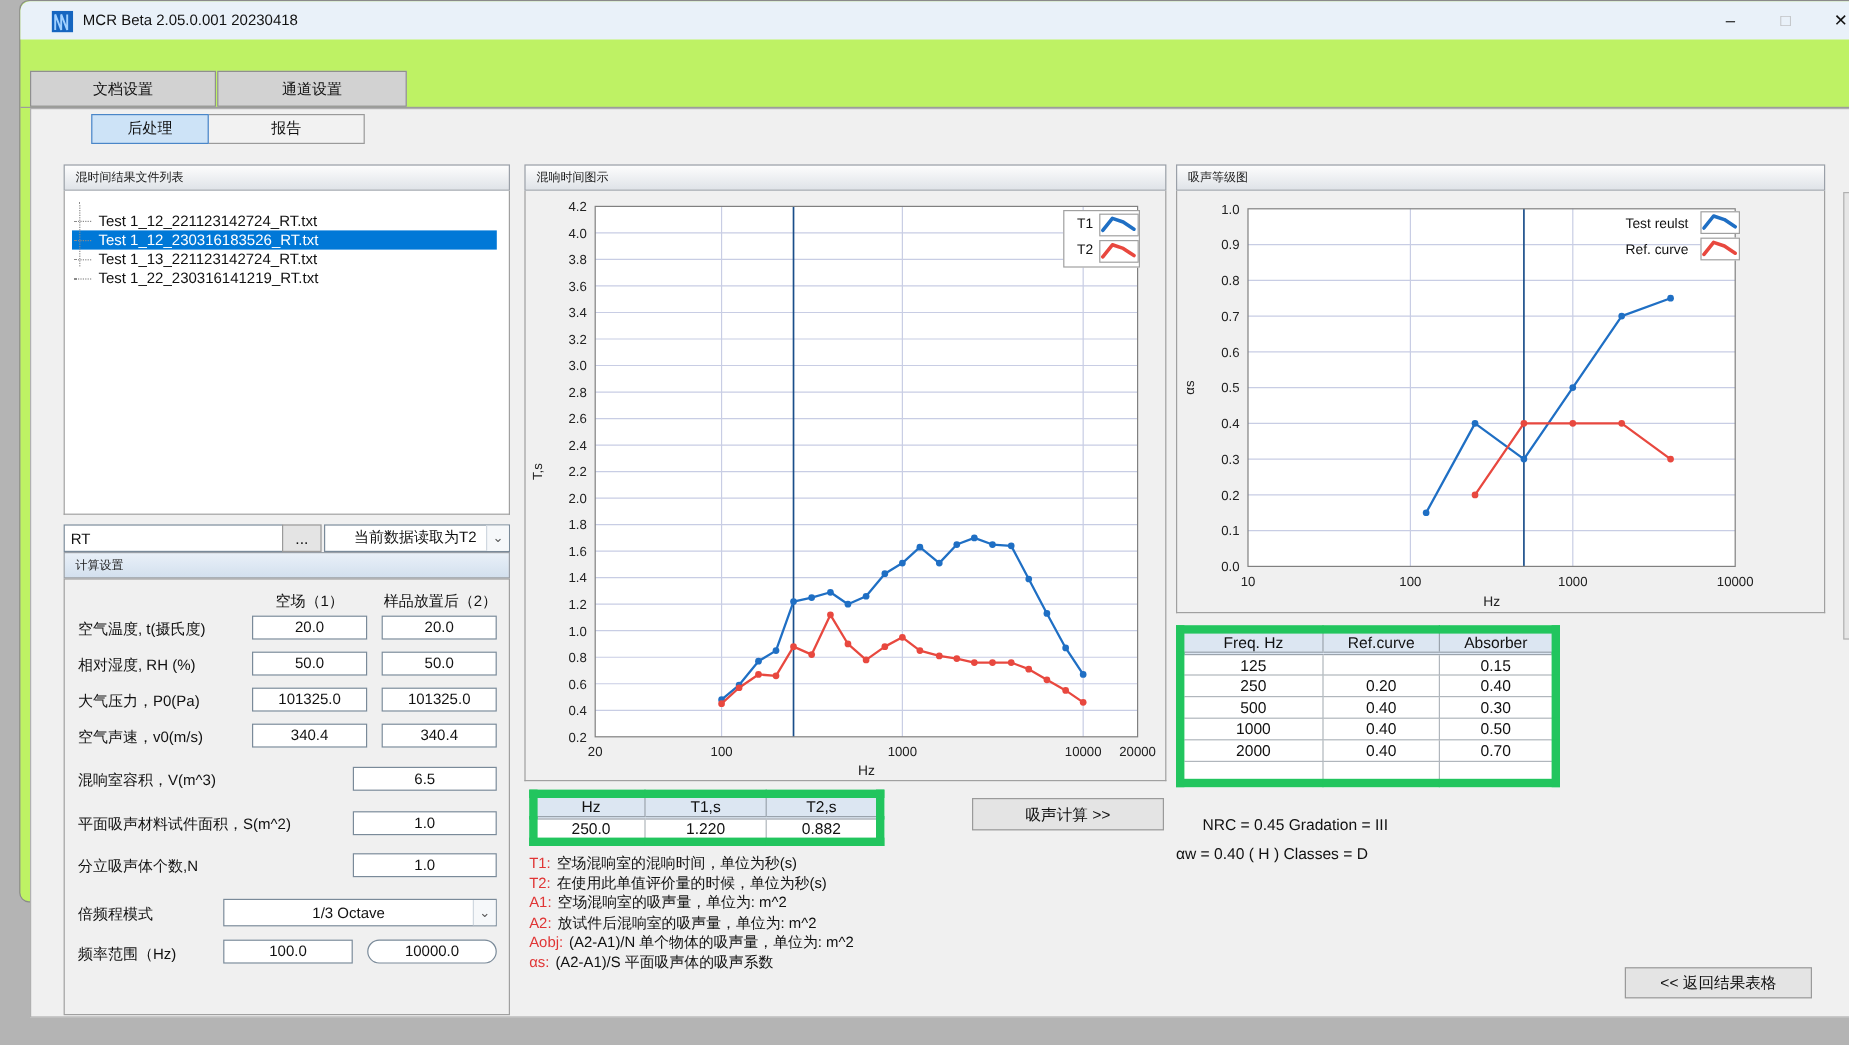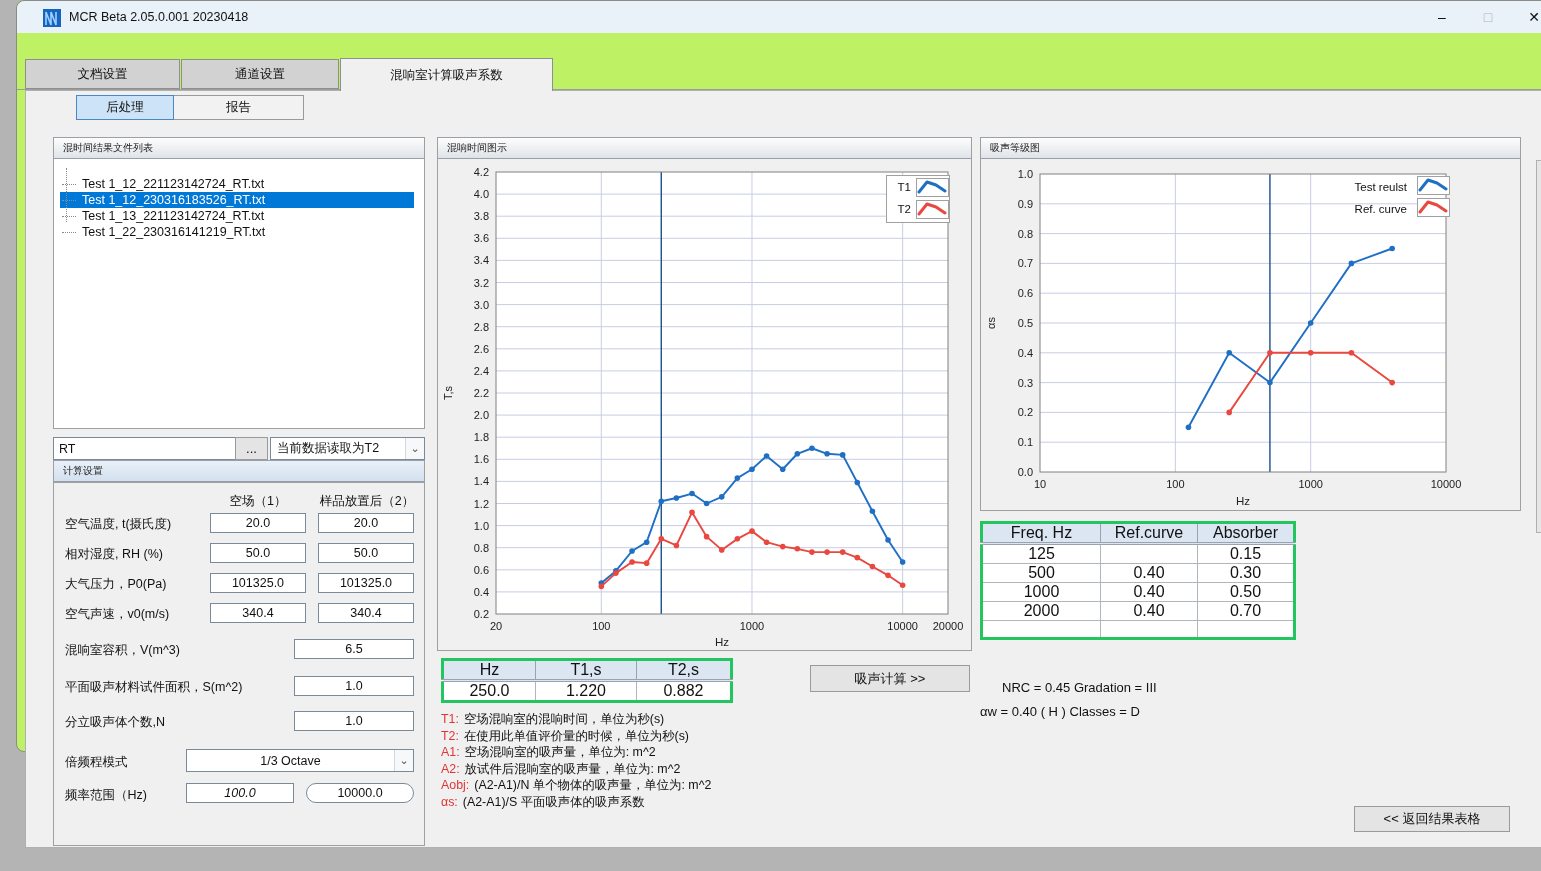"混响室计算吸声系数" div.abs { html: <div>混响室计算吸声系数</div> -> none }
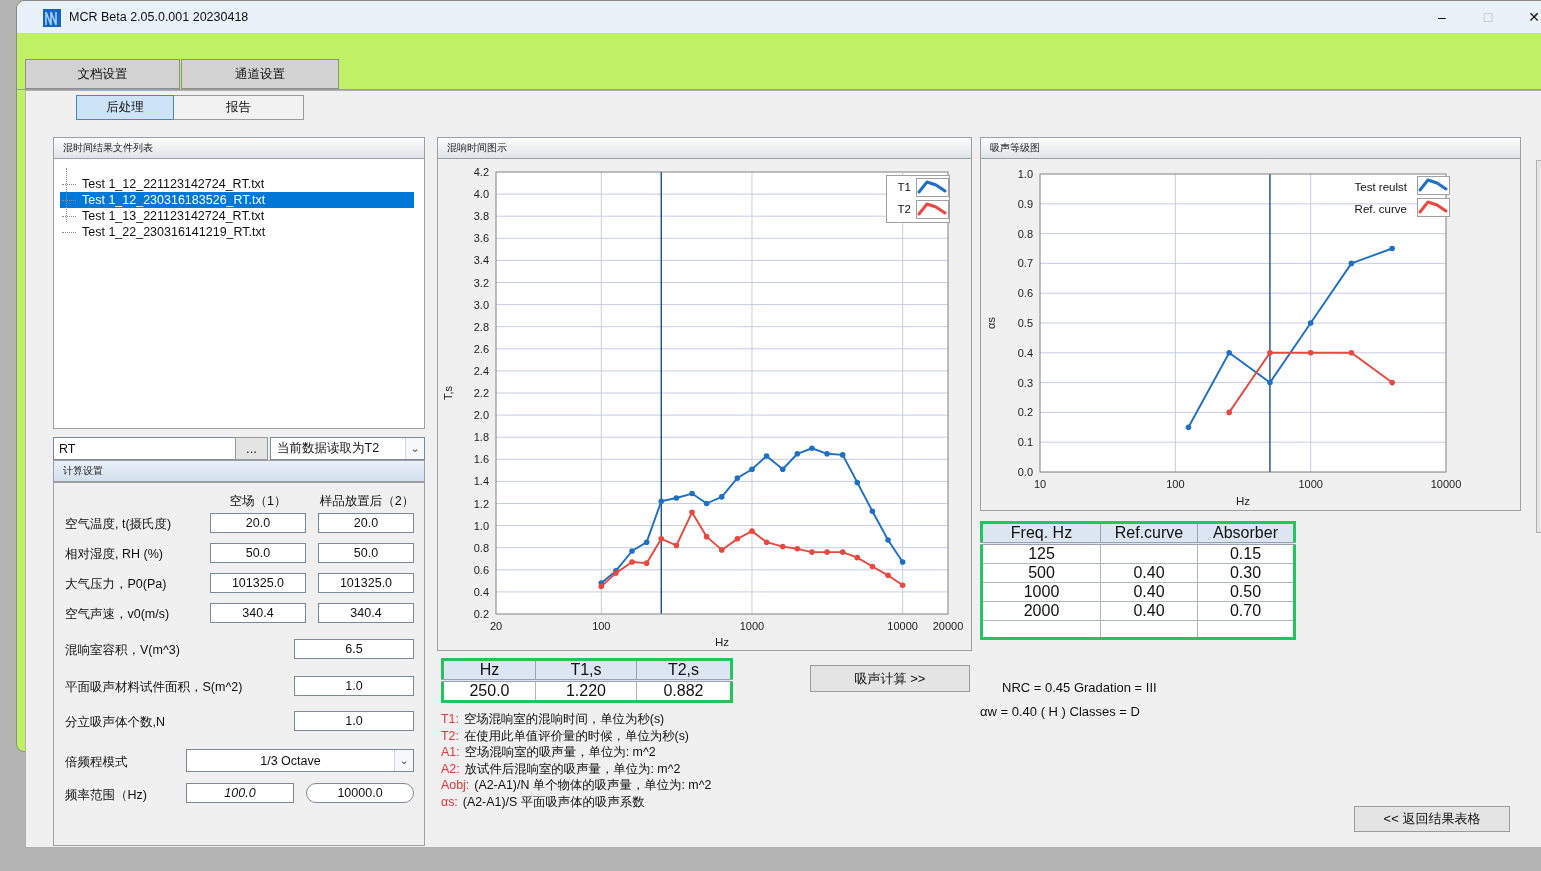"当前数据读取为T2" .combo .txt.left { padding-left: 6px -> 24px }
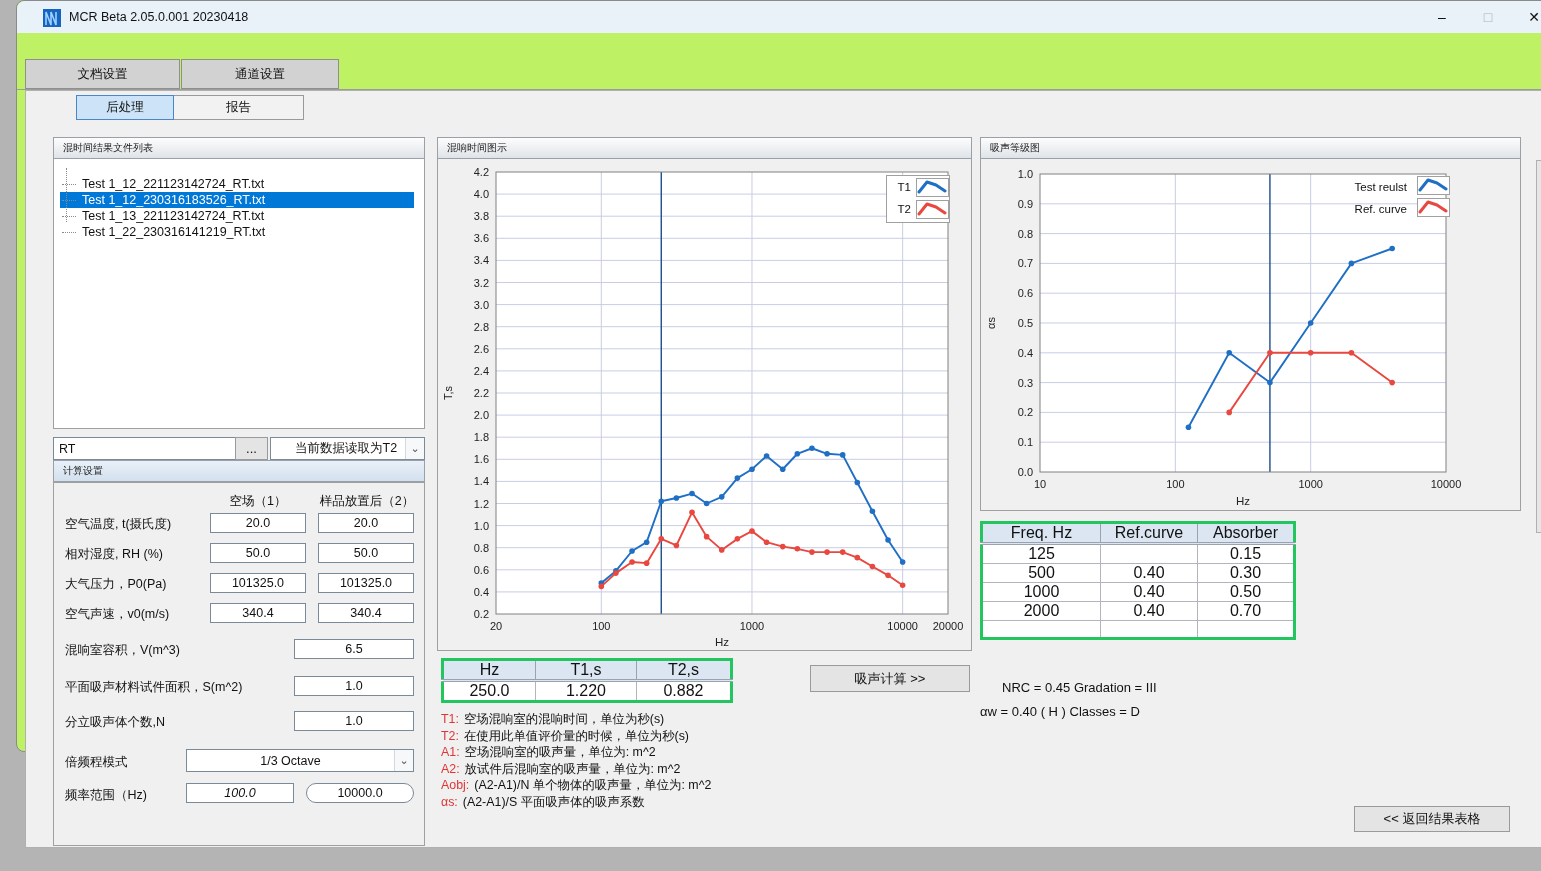"Freq. Hz" table.grid { border: 3px solid #22c55e -> 7px solid #22c55e; font-size: 16px -> 13px }
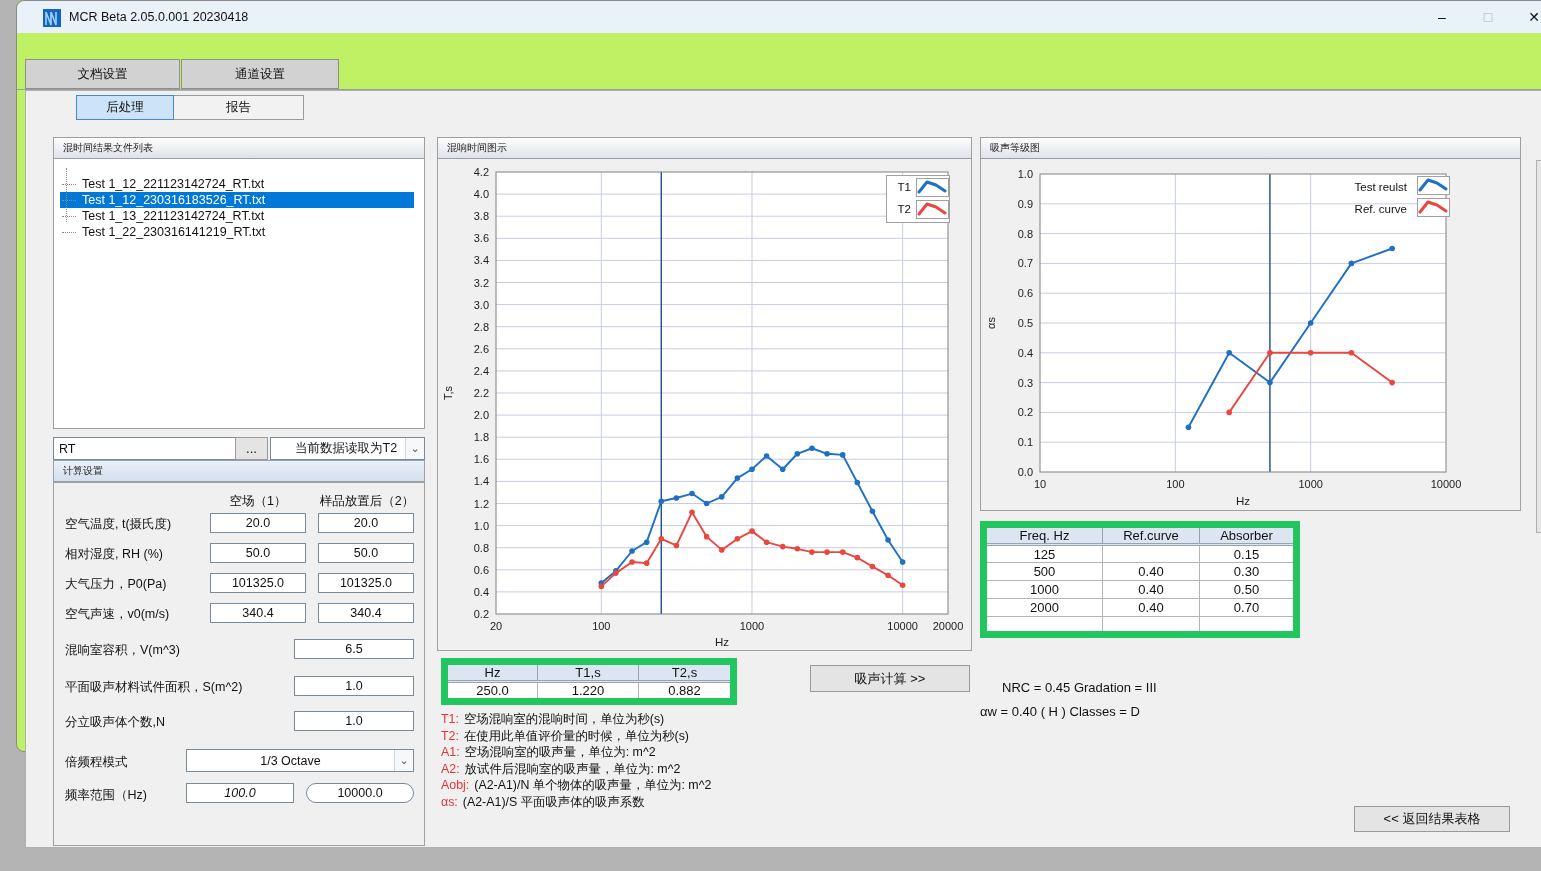"250" tr { html: none -> <tr> <td>250</td> <td>0.20</td> <td>0.40</td> </tr> }
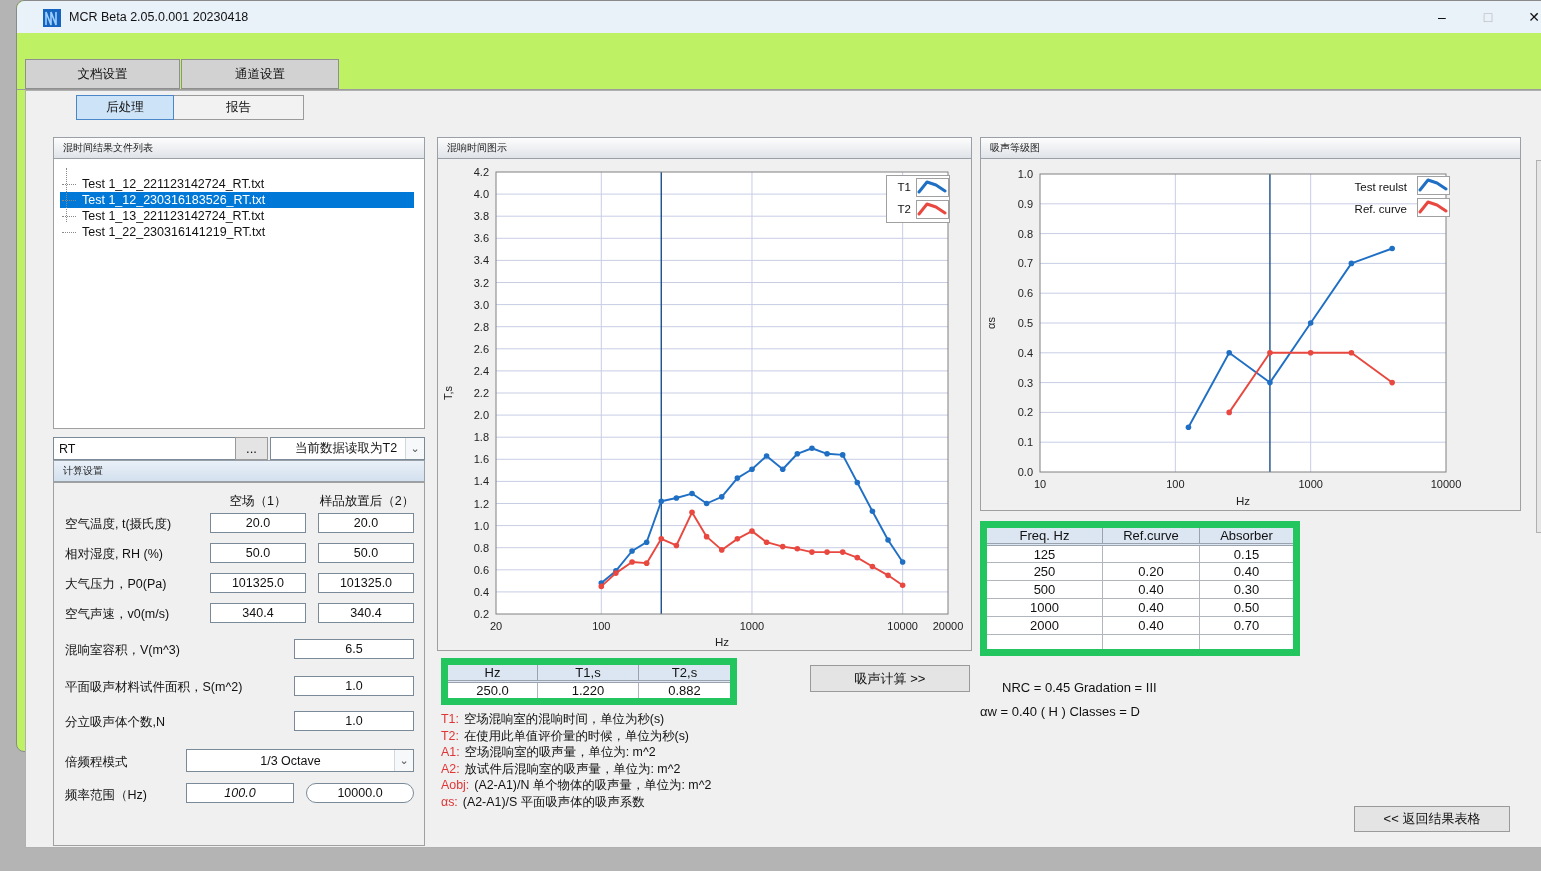"100.0" input.abs { font-style: italic -> none }
